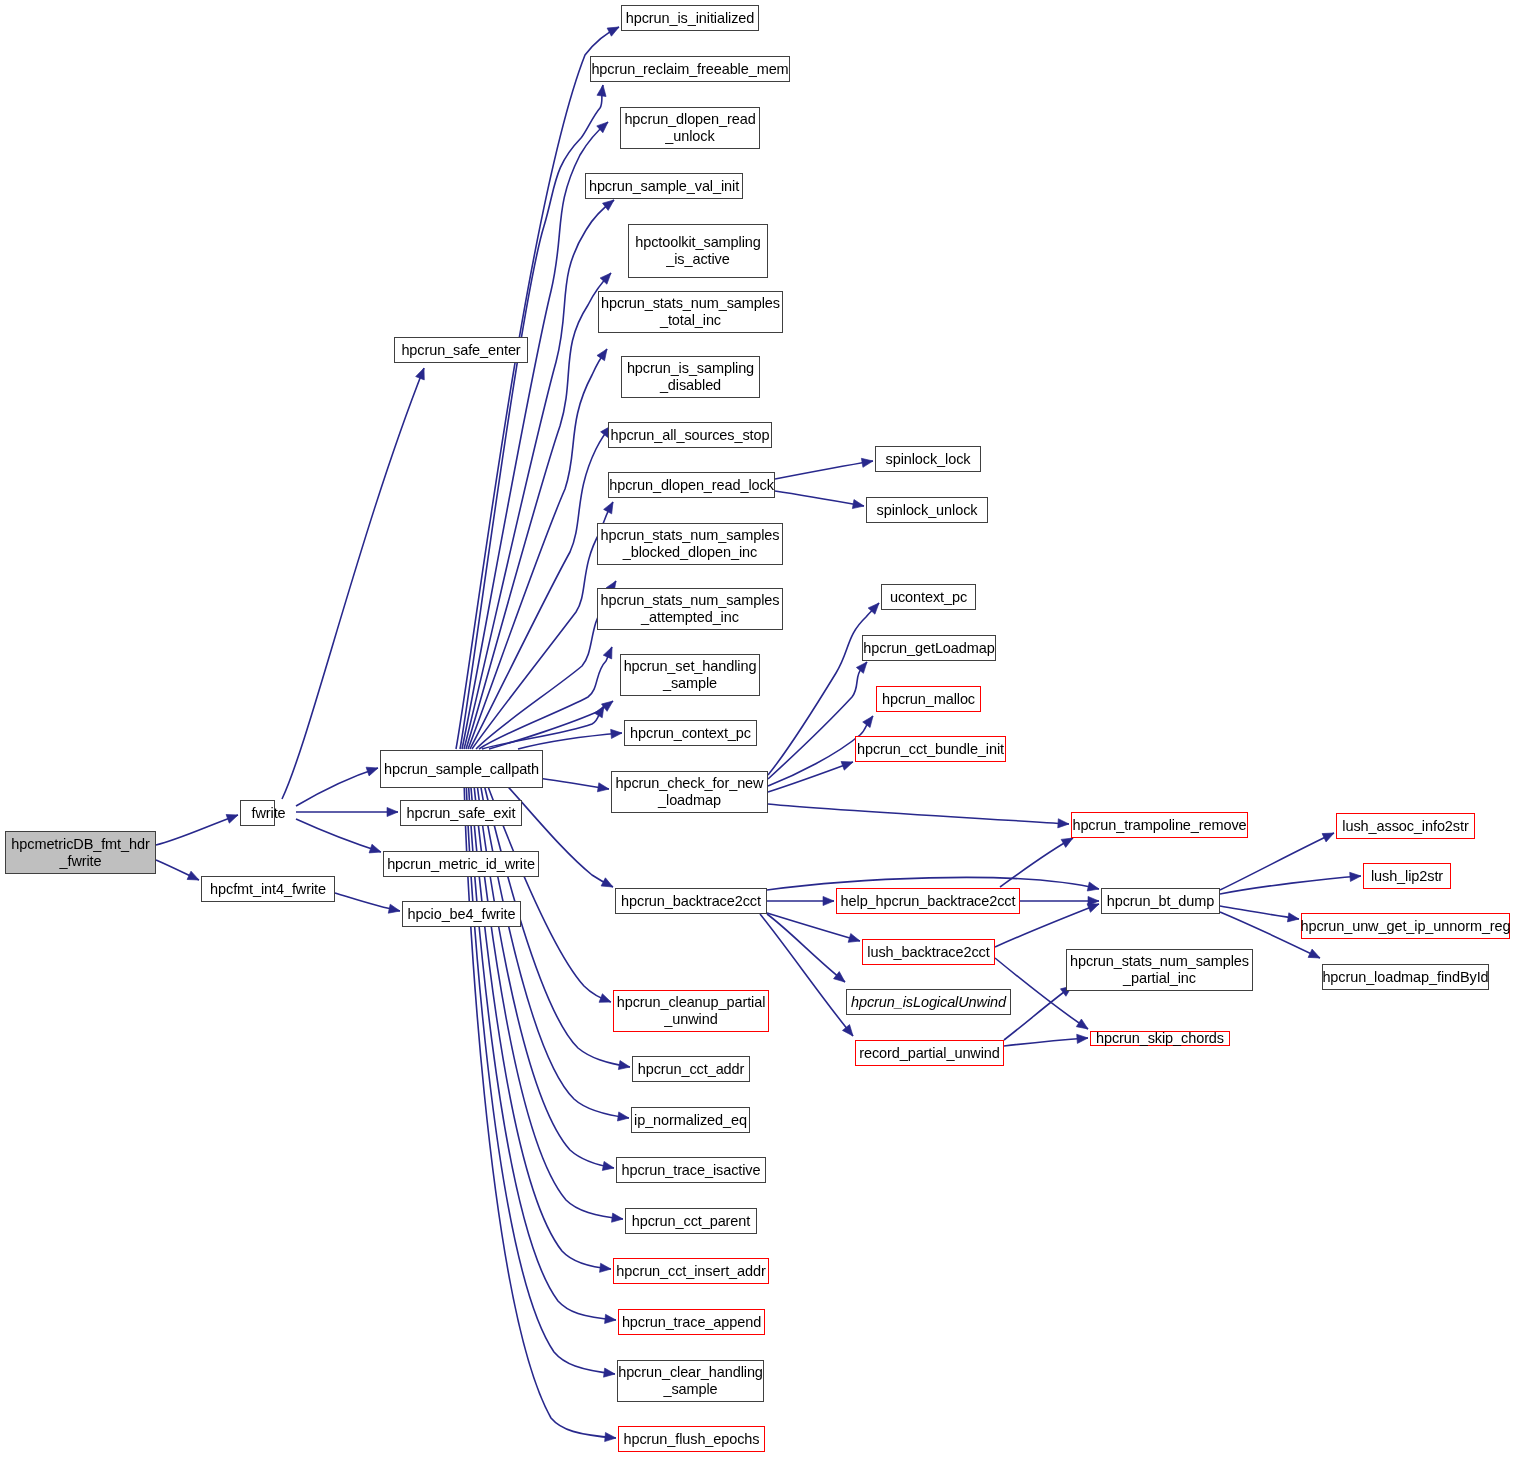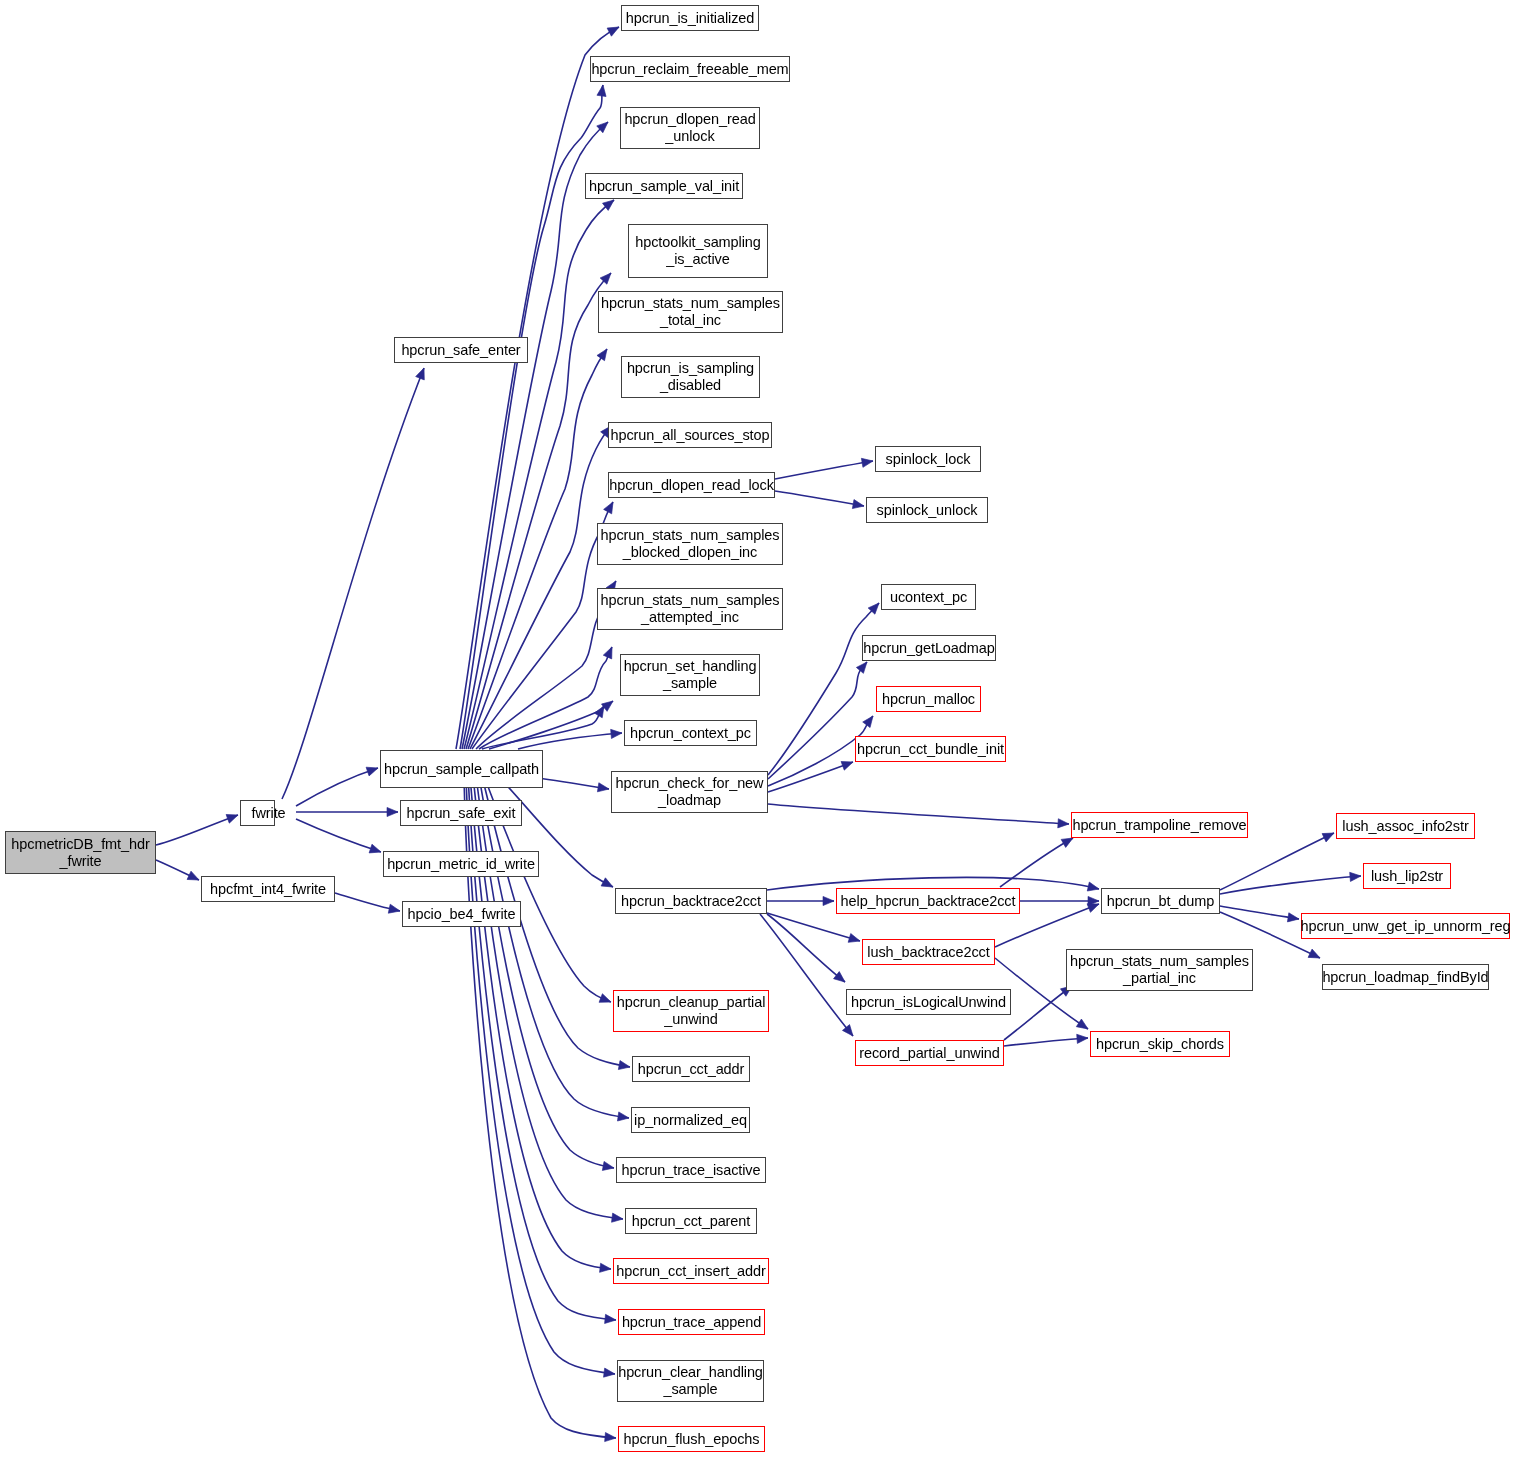"hpcrun_isLogicalUnwind" div.node { font-style: none -> italic }
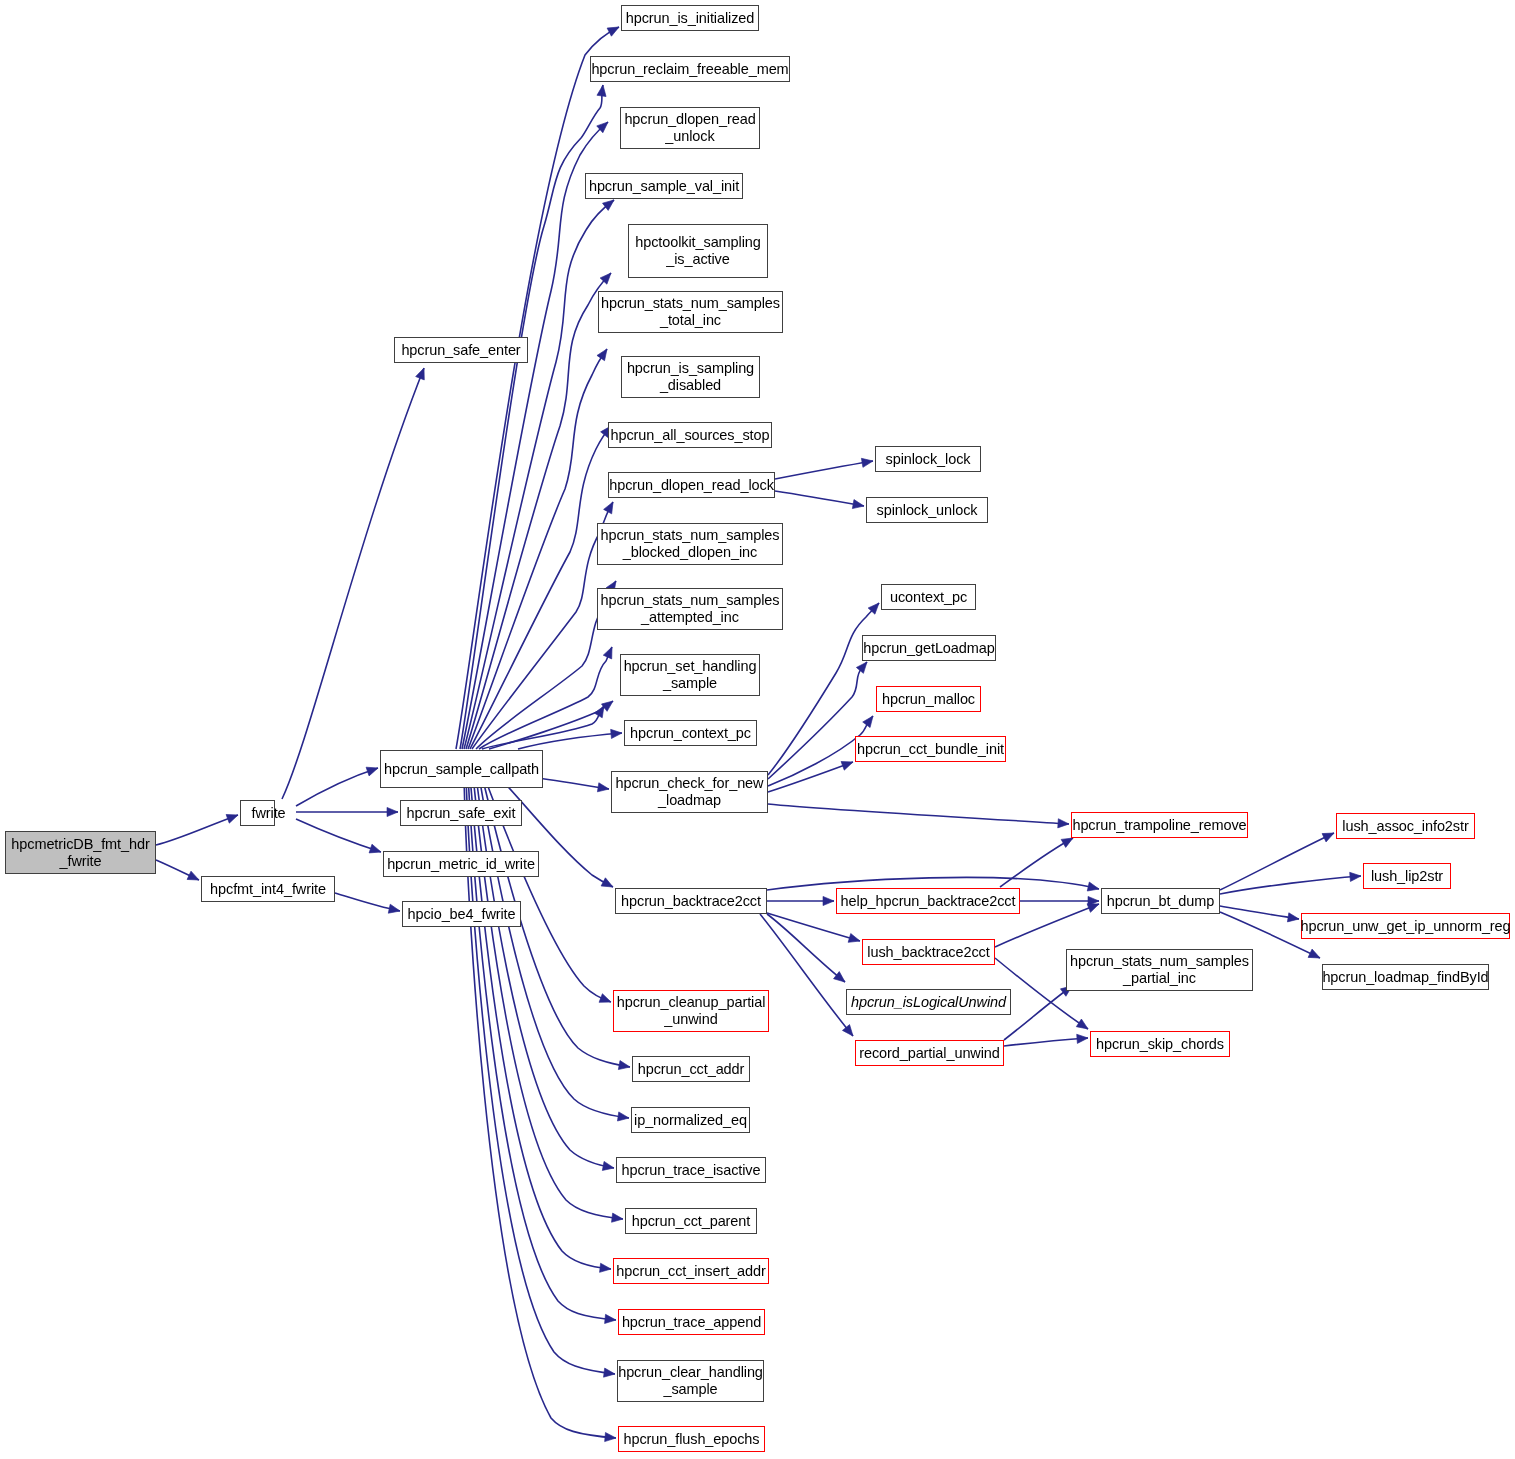"hpcrun_skip_chords" div.node { height: 26px -> 15px }
